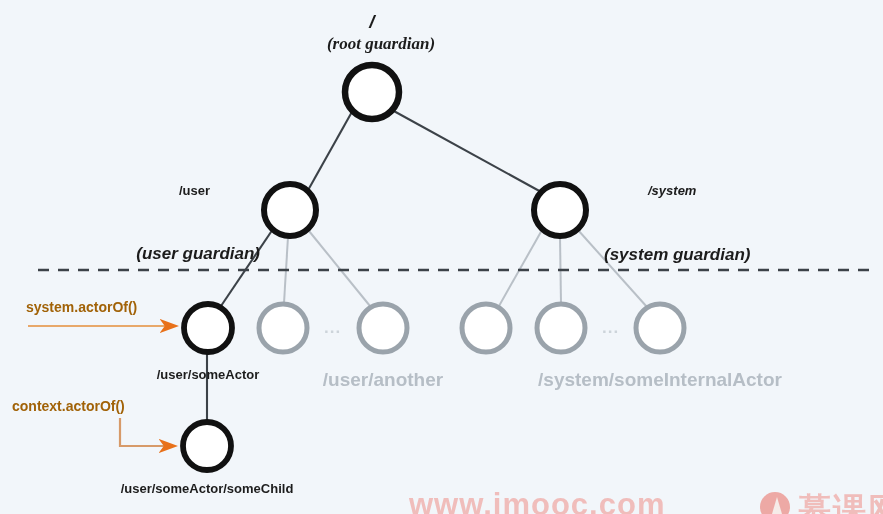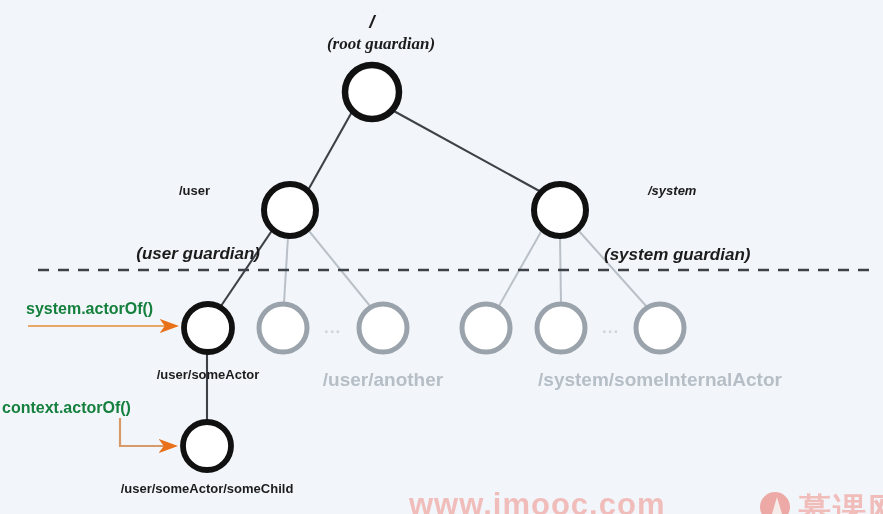"system.actorOf()" .lbl-code { color: #15803d -> #a16207; font-size: 16px -> 14px }
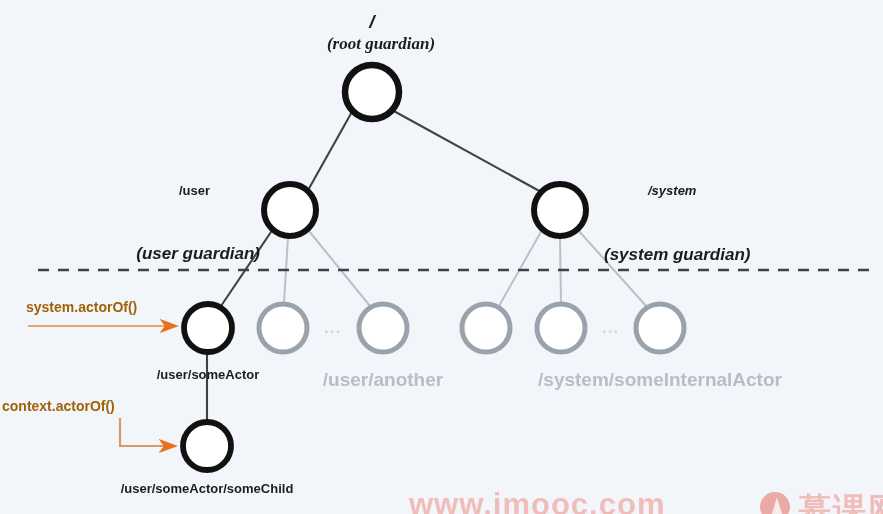"context.actorOf()" div.lbl { left: 2px -> 12px }
